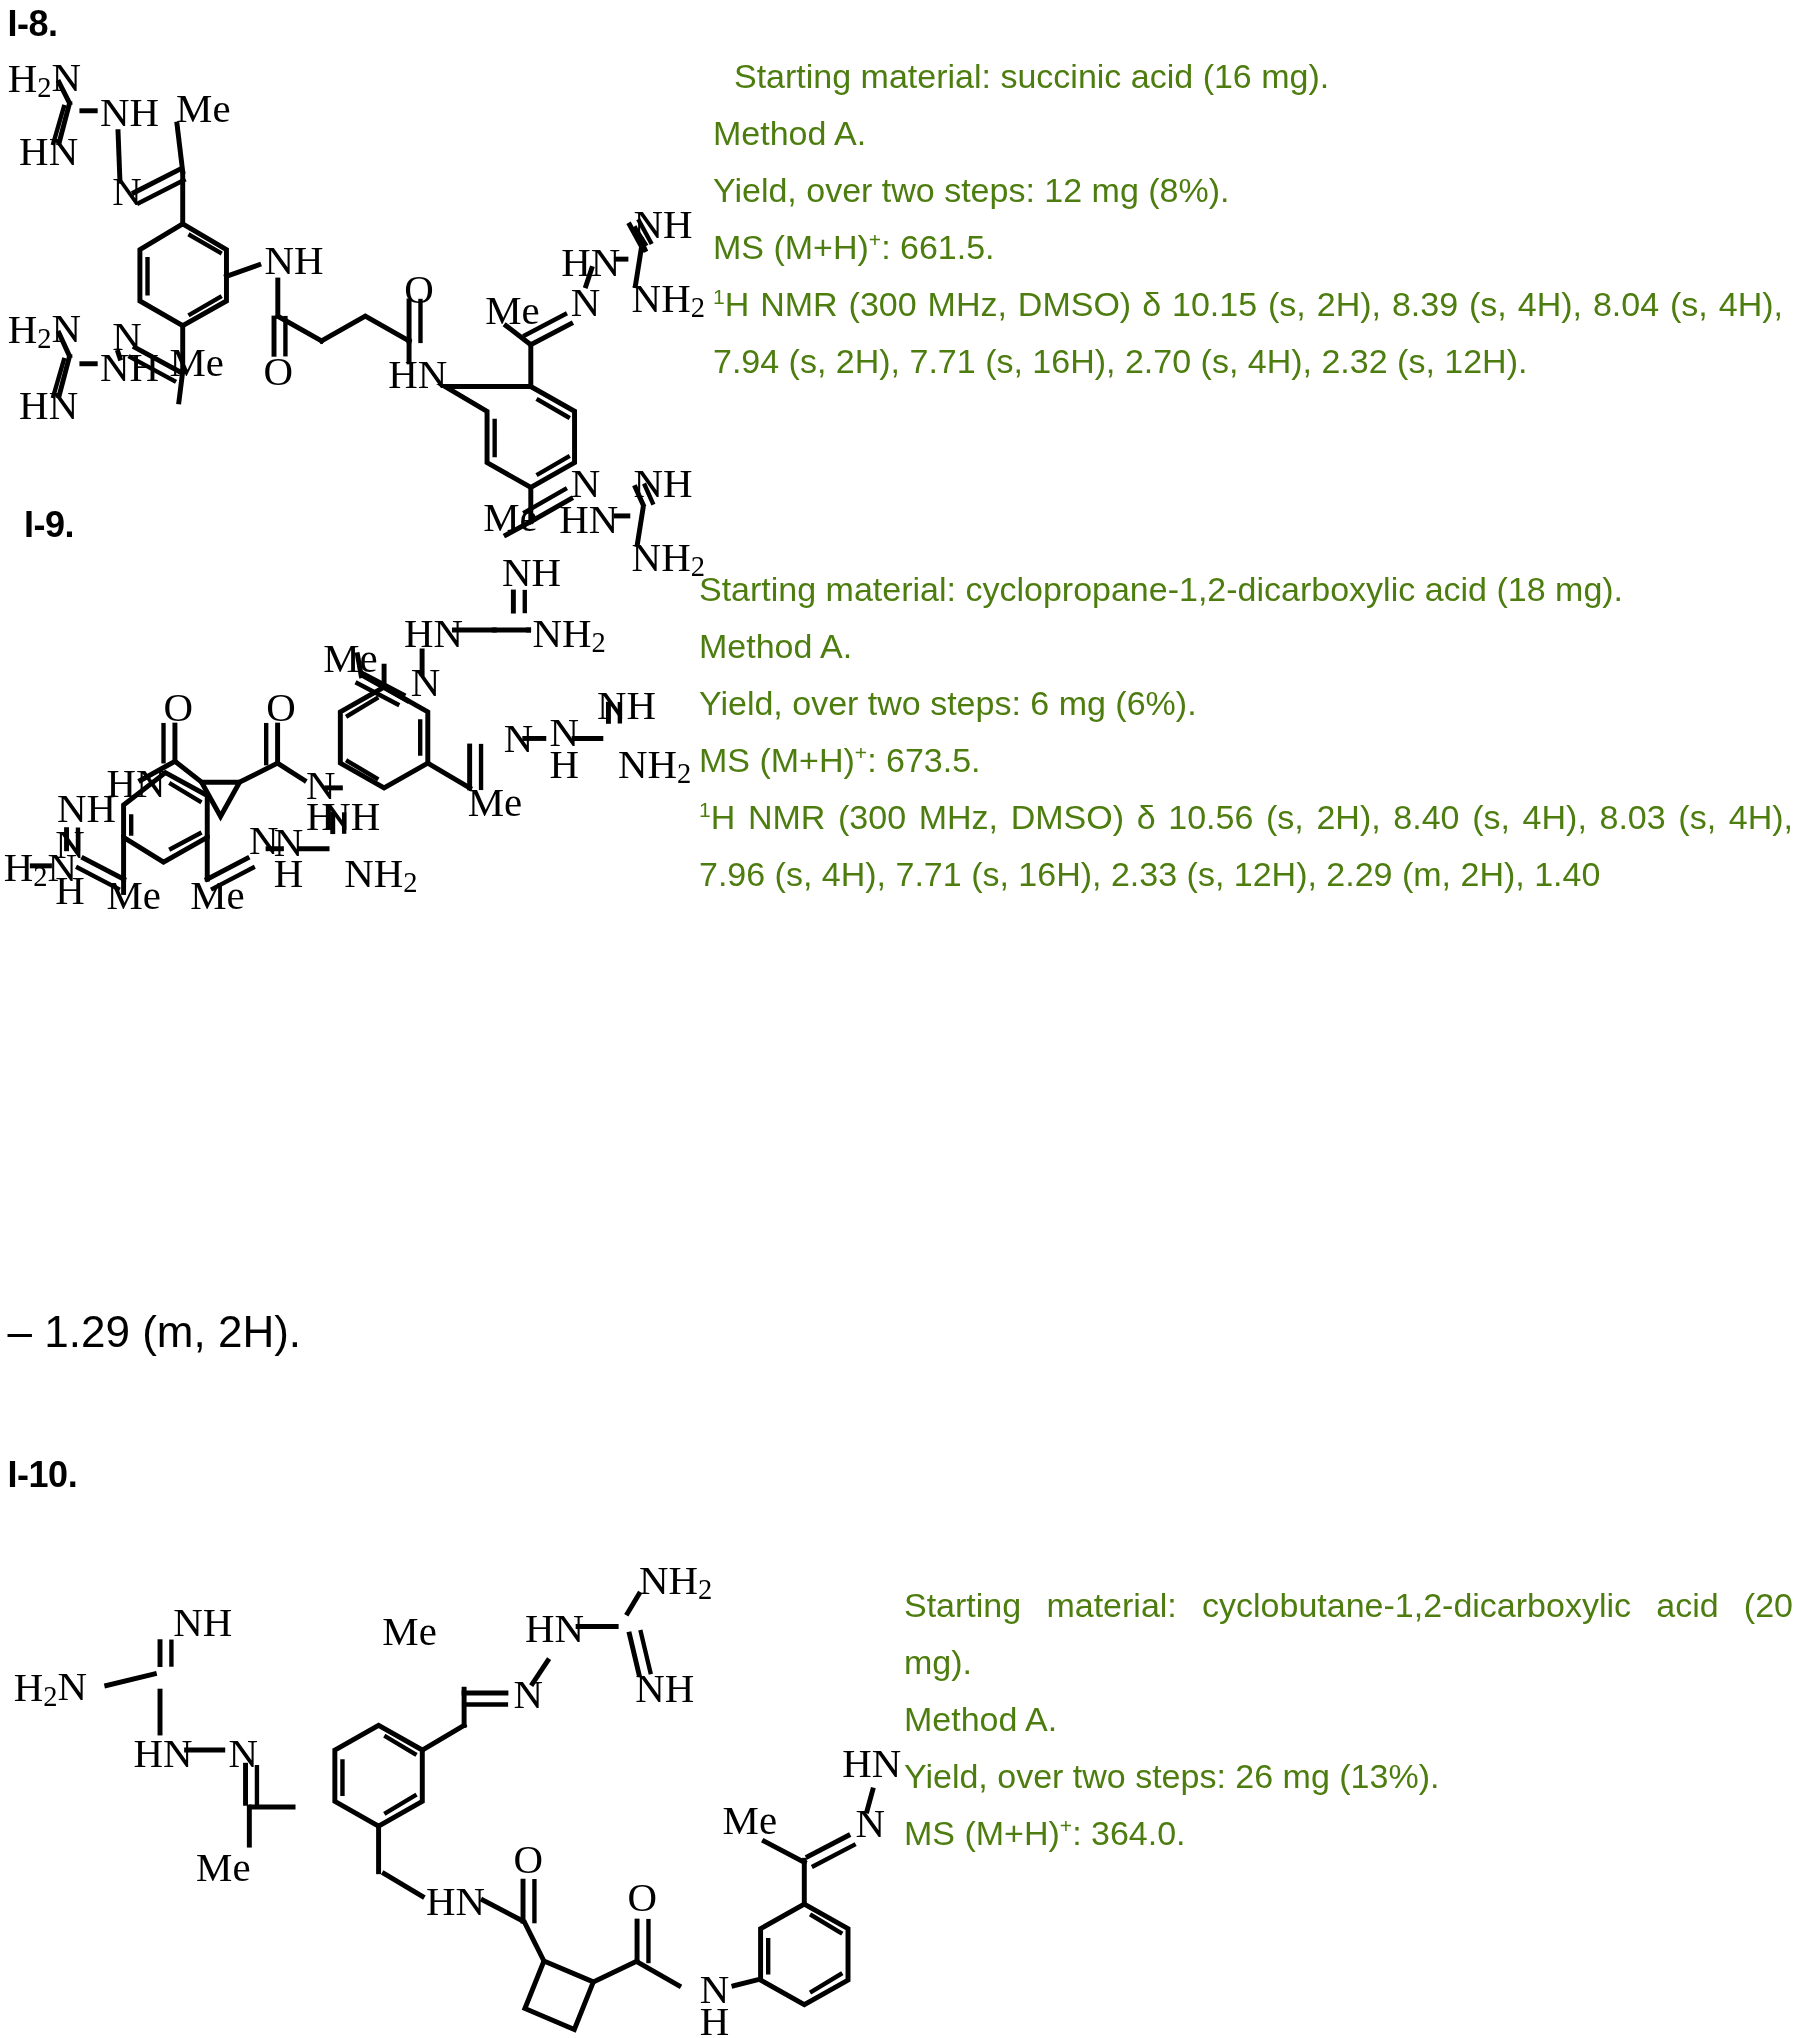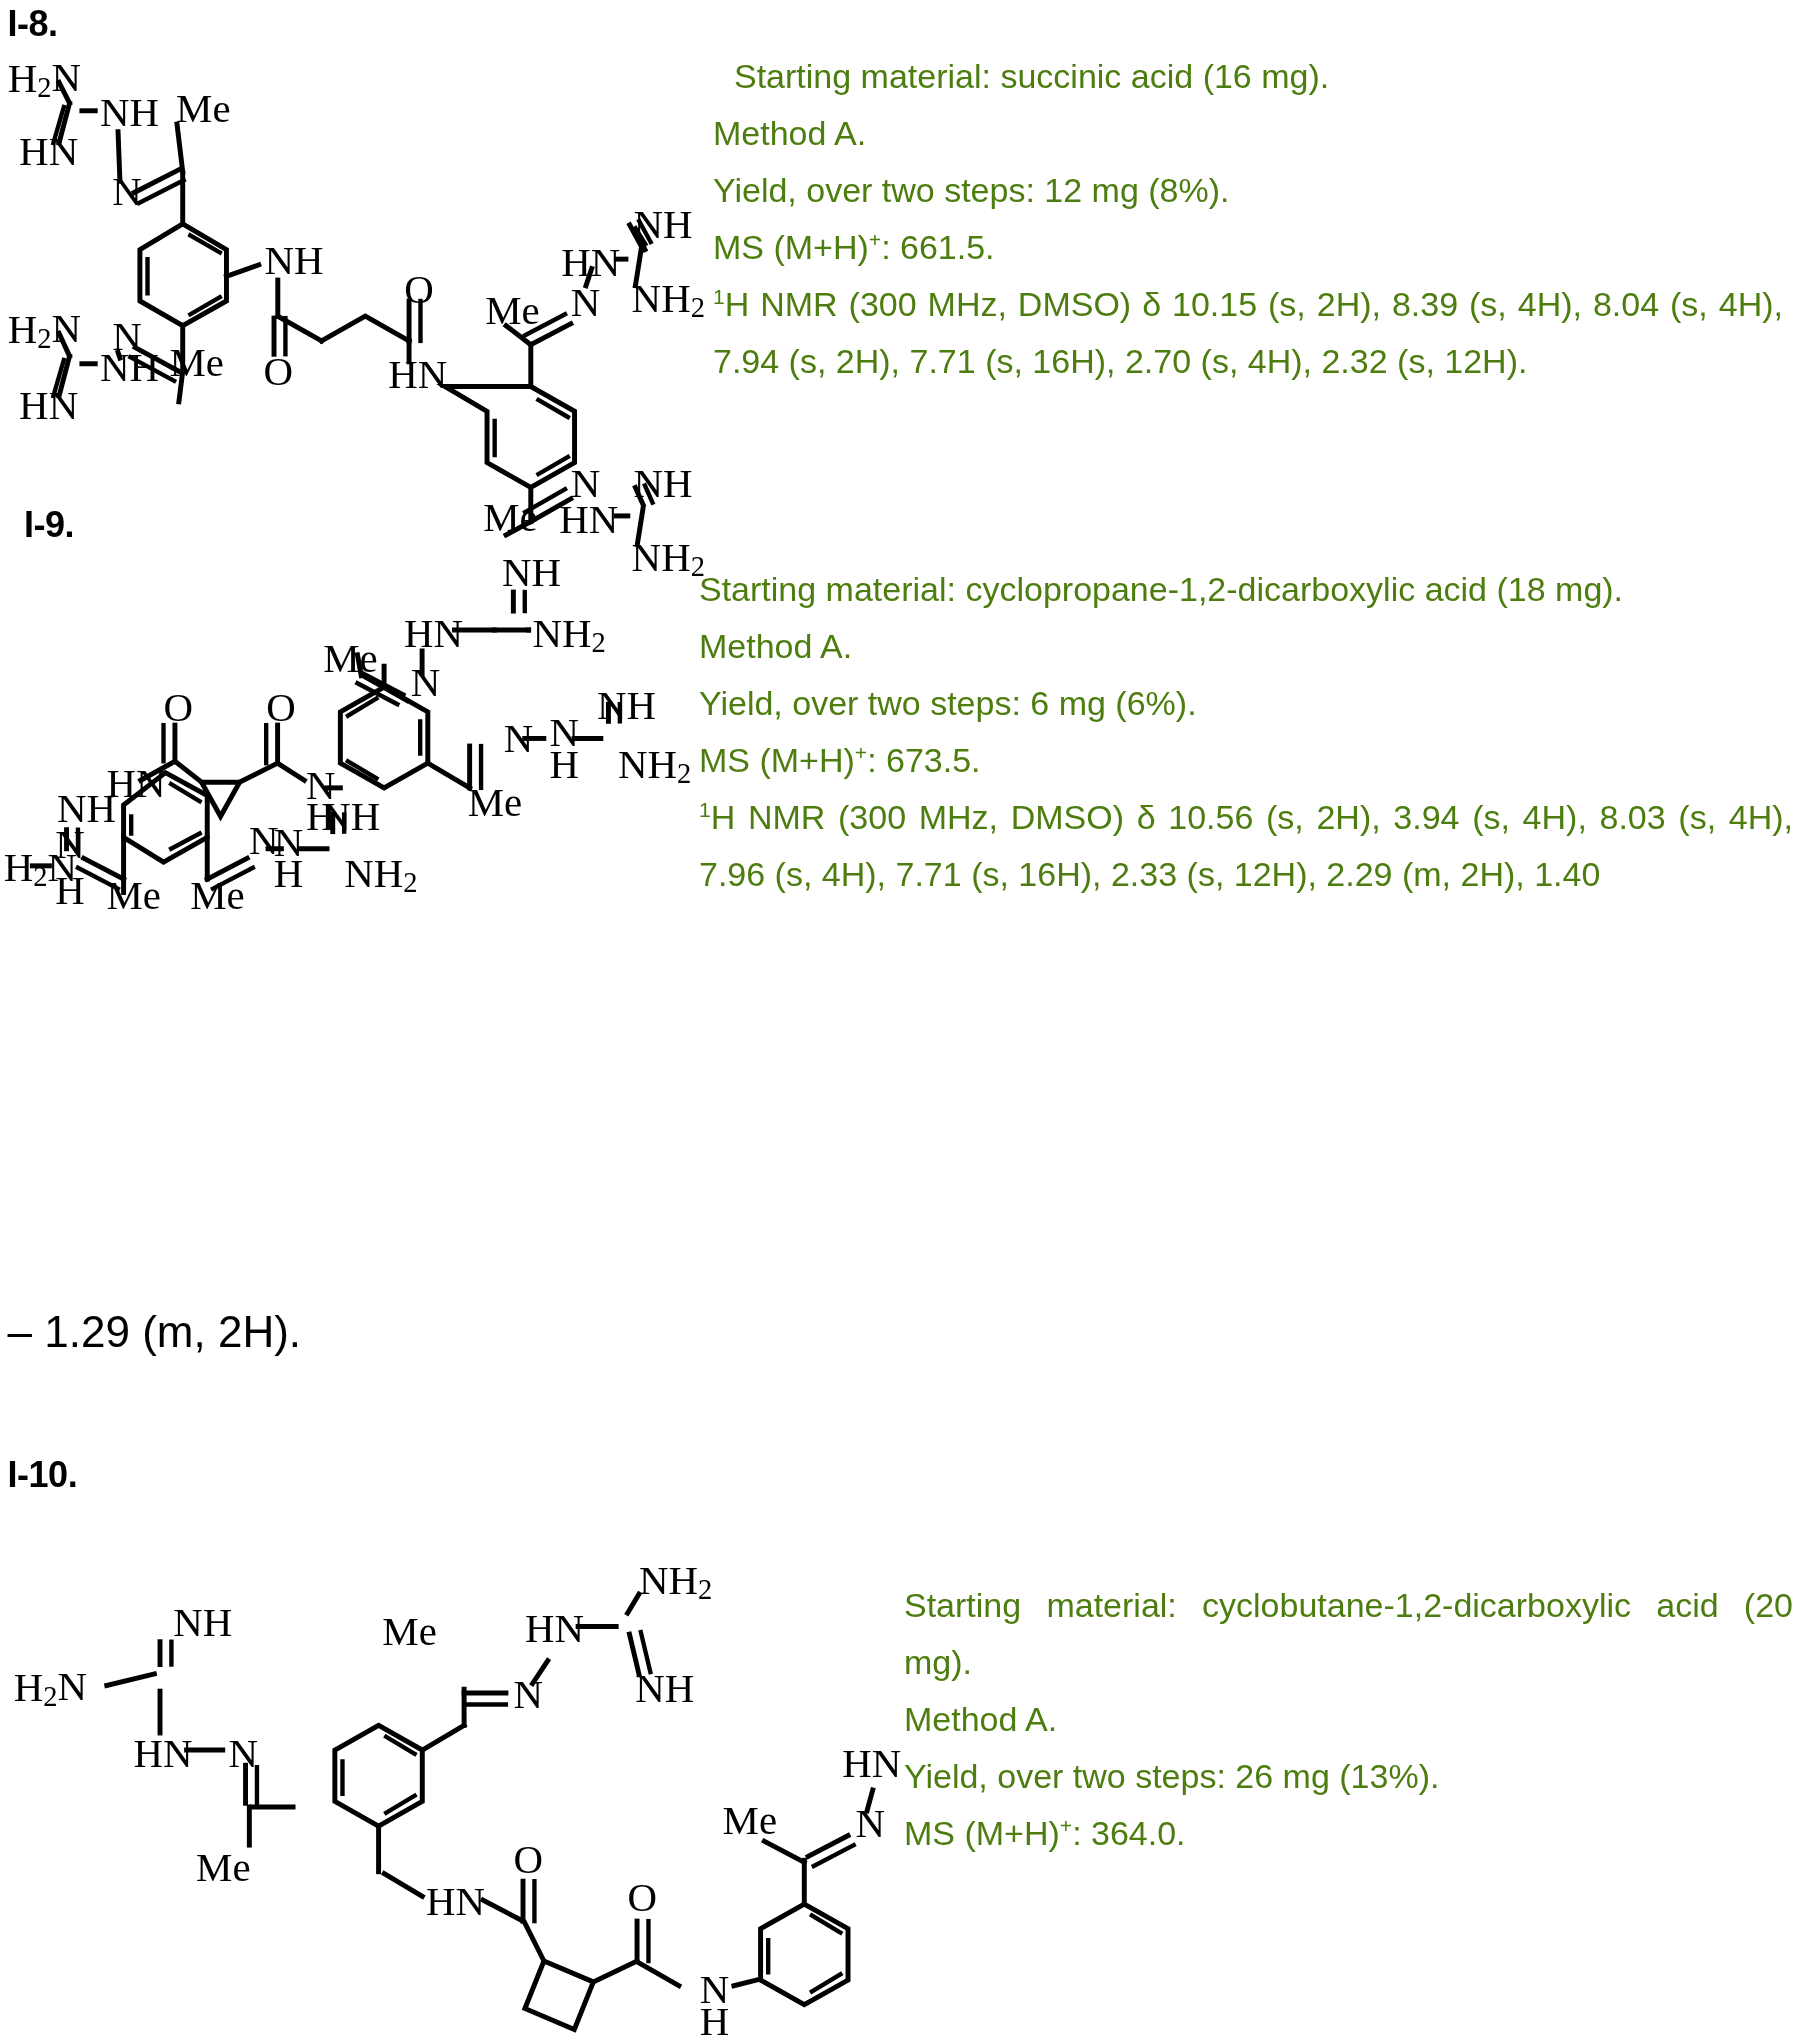"H NMR (300 MHz, DMSO) δ 10.56" span { text: 3.94 -> 8.40 }
